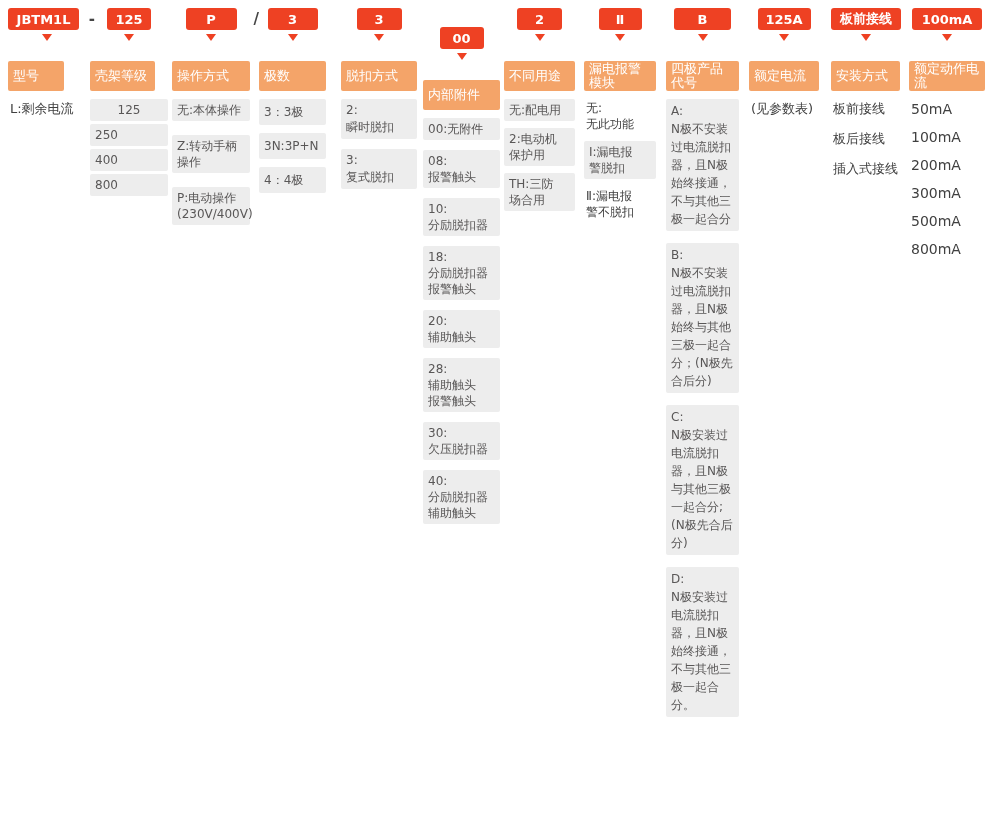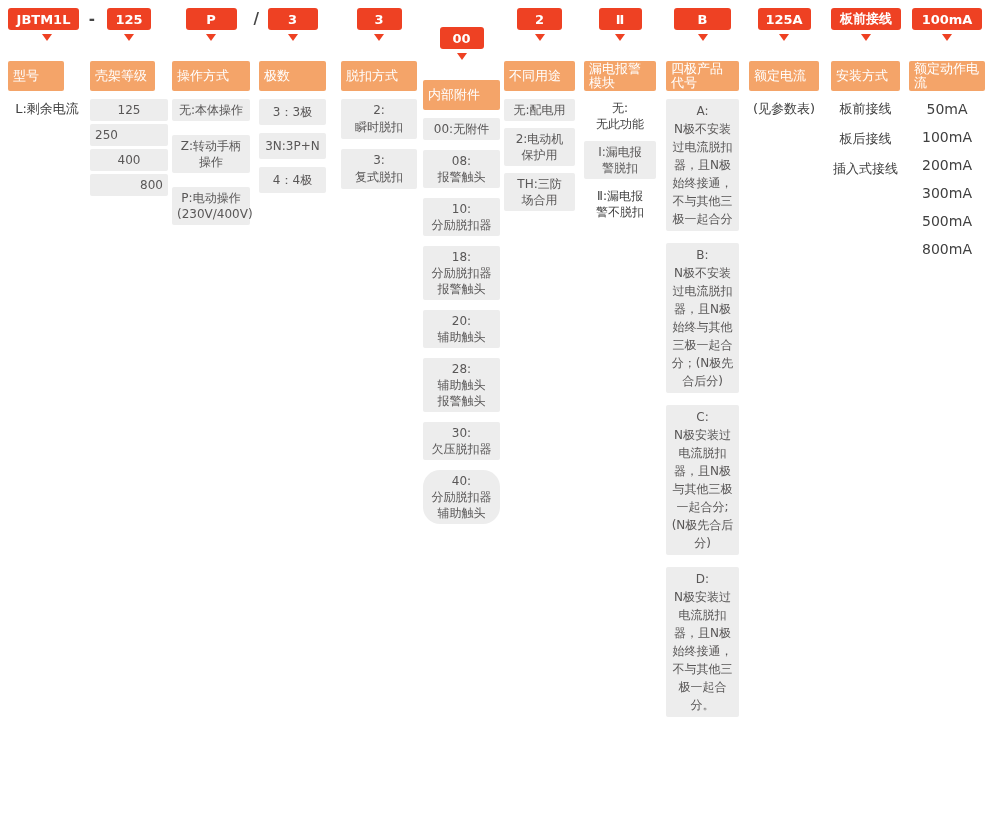"L:剩余电流" .item { text-align: center -> none }
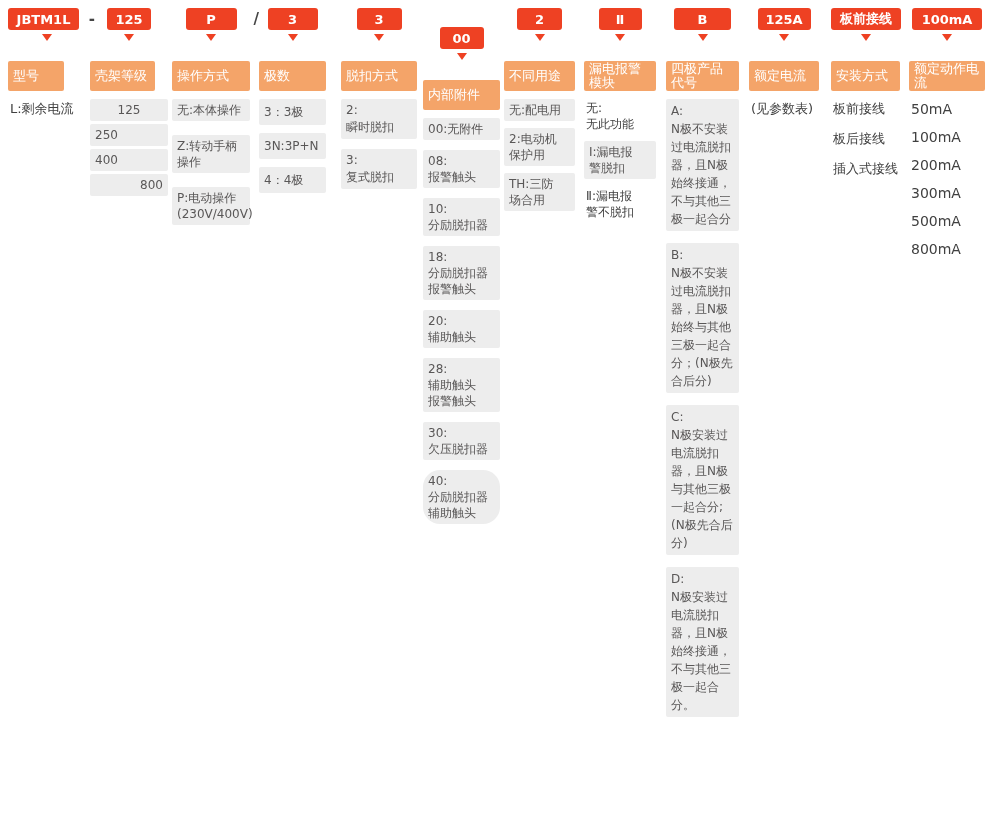"800" div.item { text-align: right -> left }
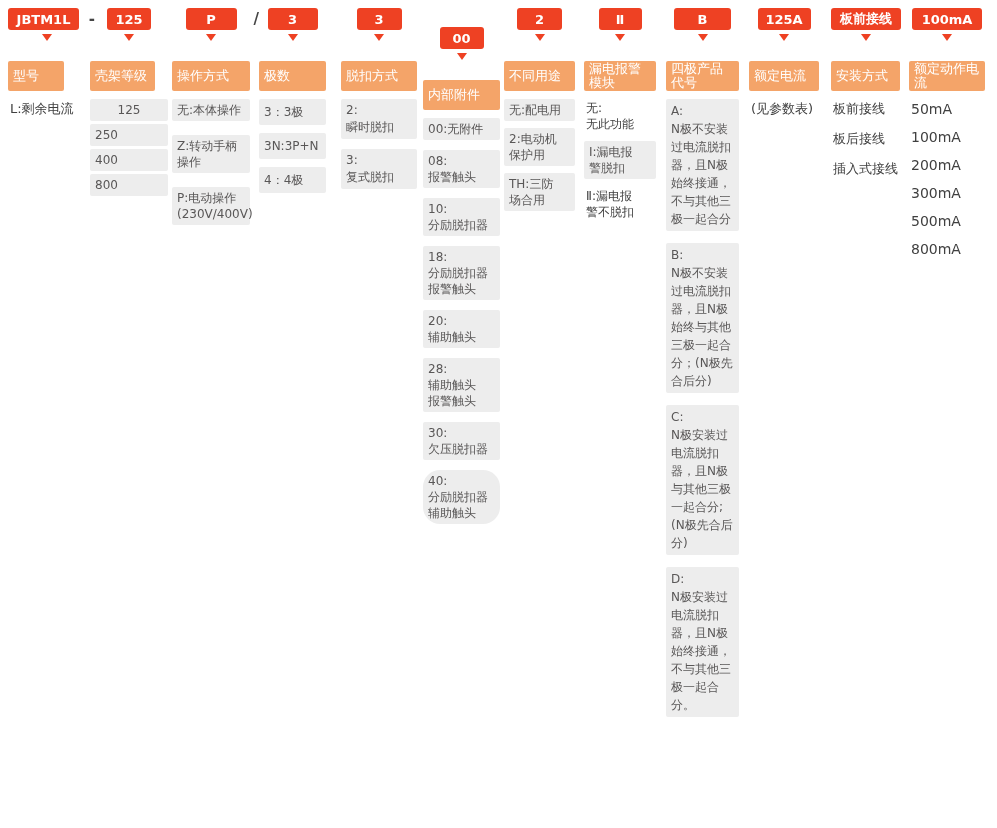"40:" div.item { border-radius: 17px -> none }
